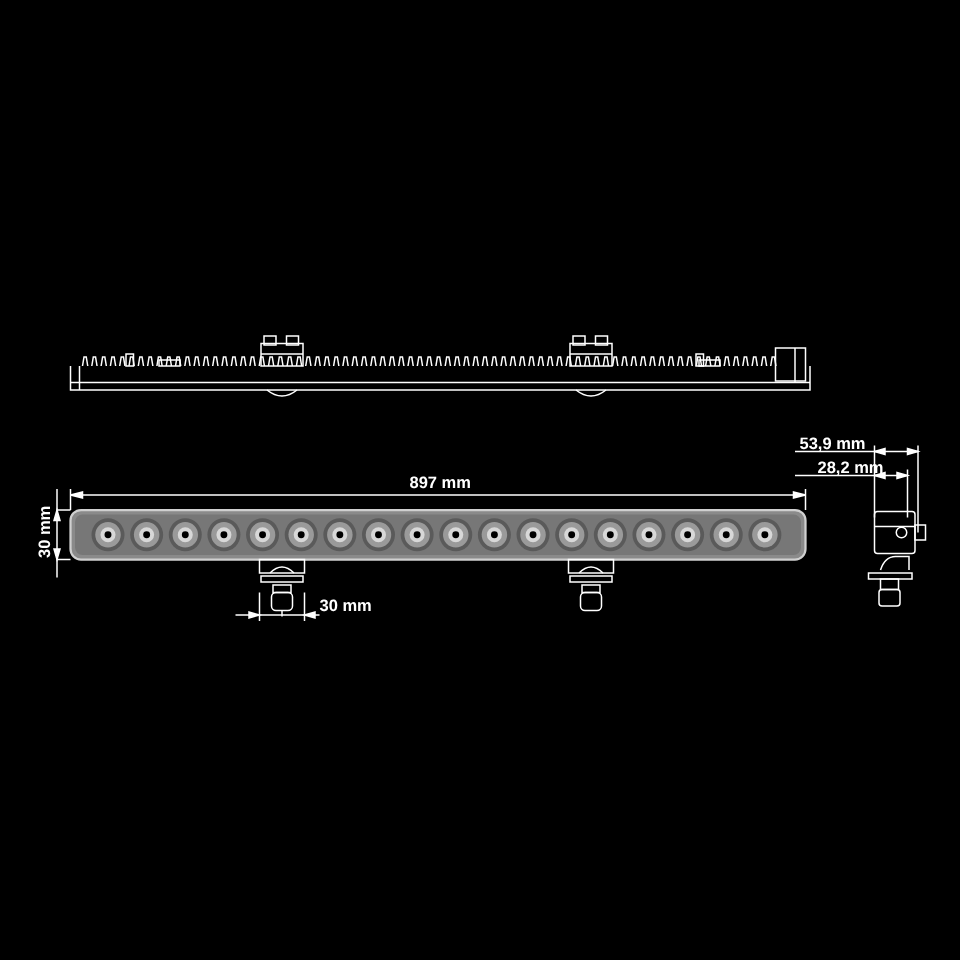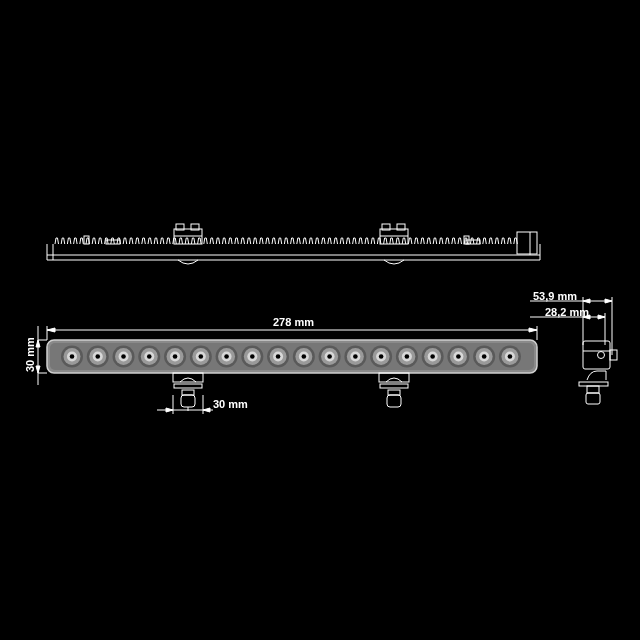"278 mm" div.dim-label { text: 278 -> 897 }
